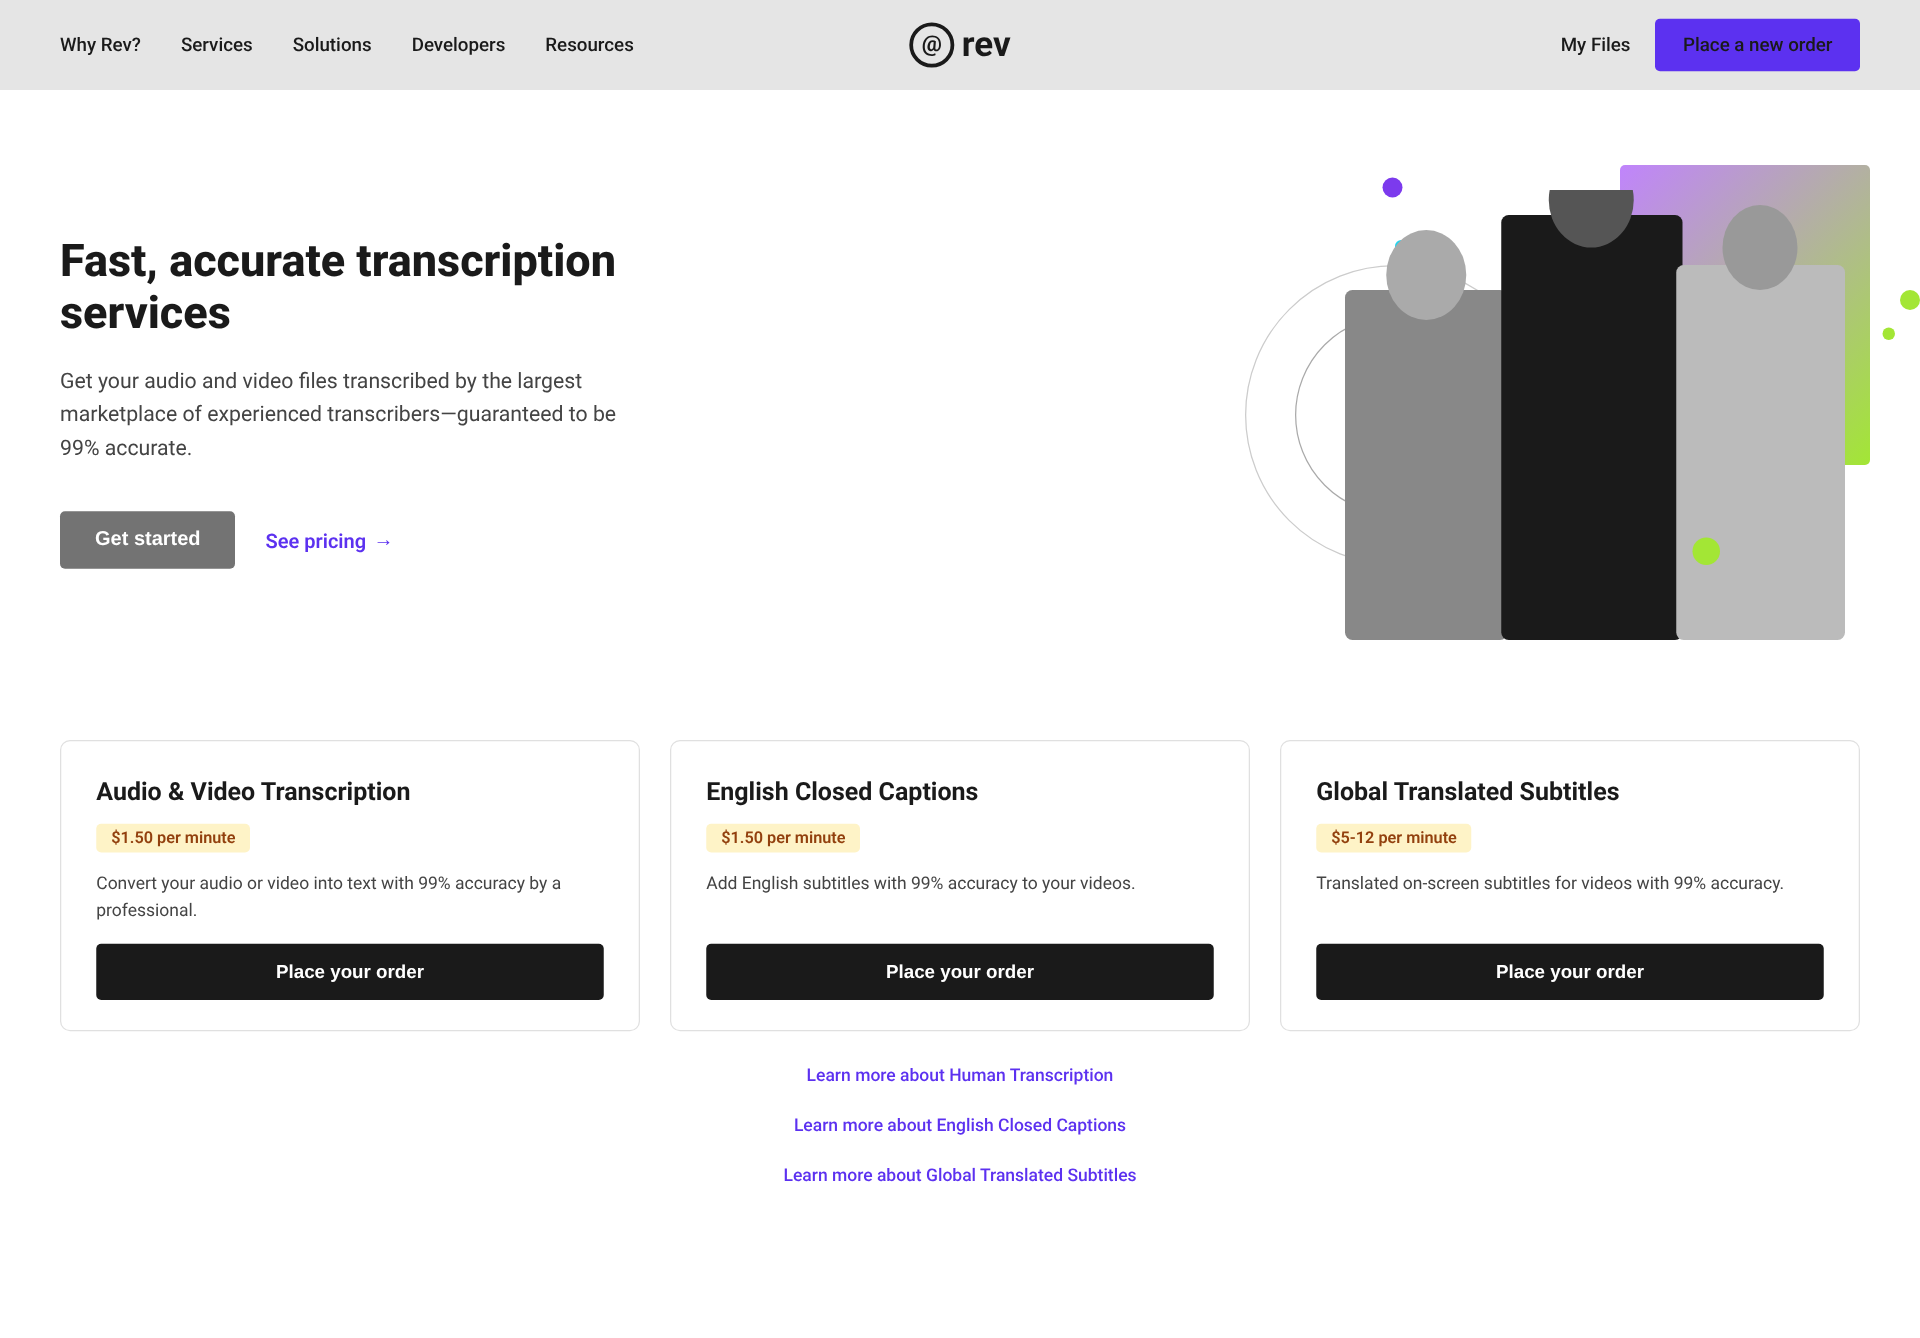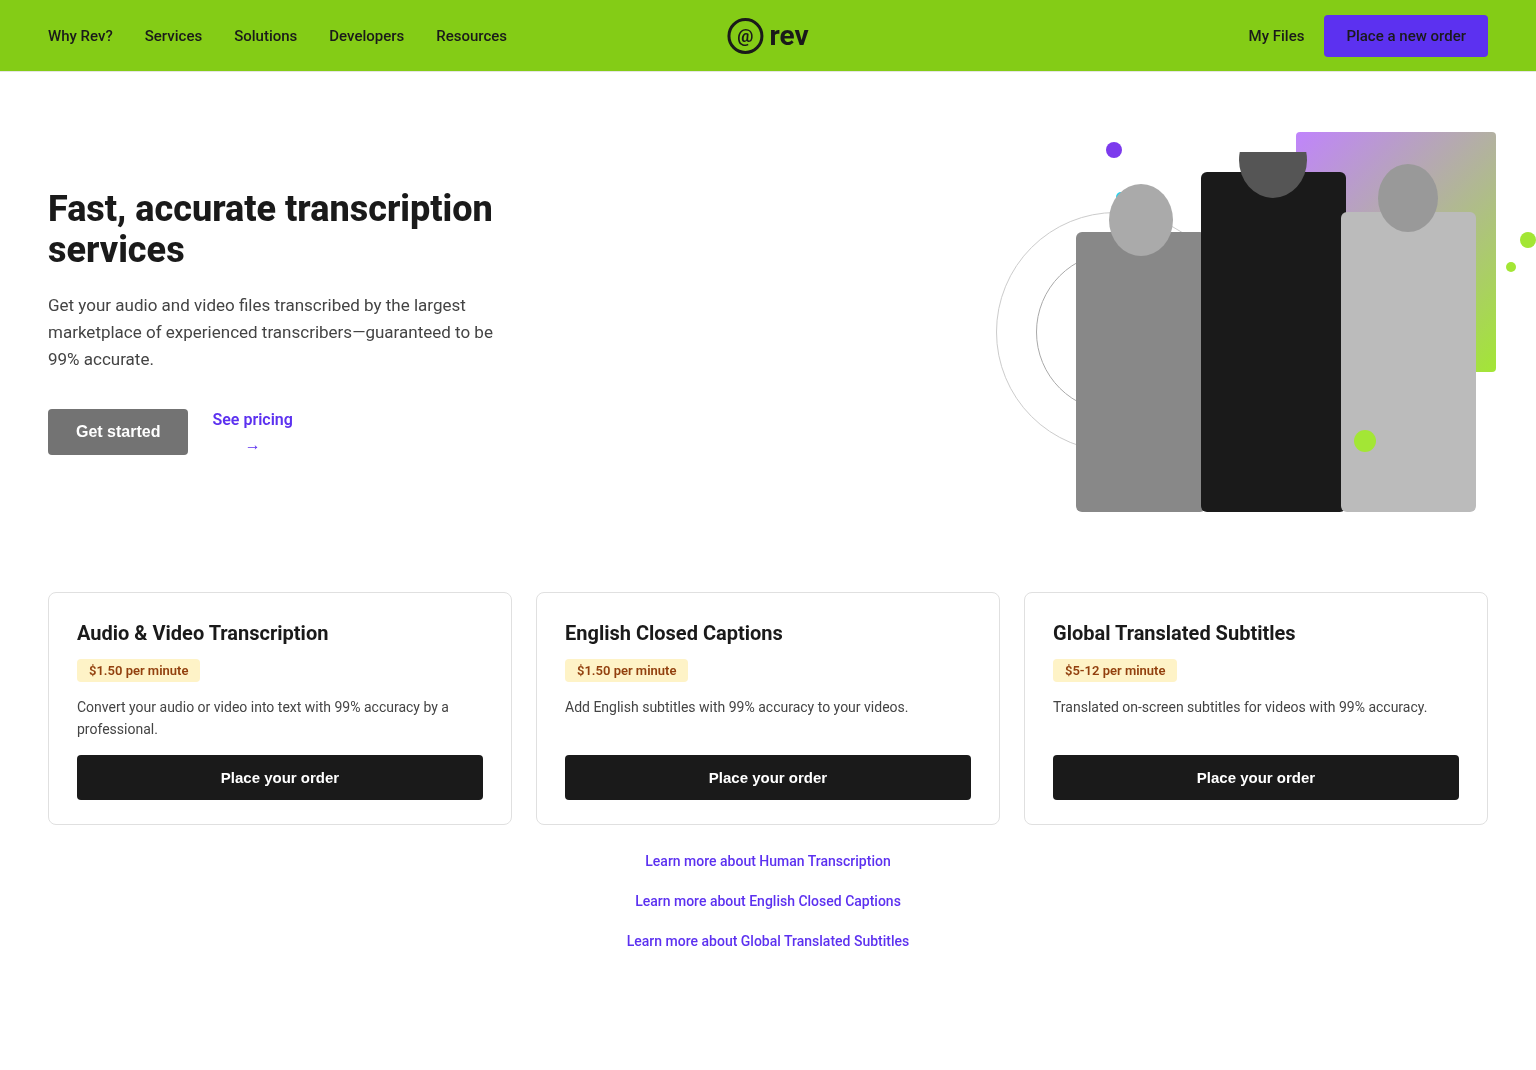"Why Rev?" nav { background: #84cc16 -> #e5e5e5 }
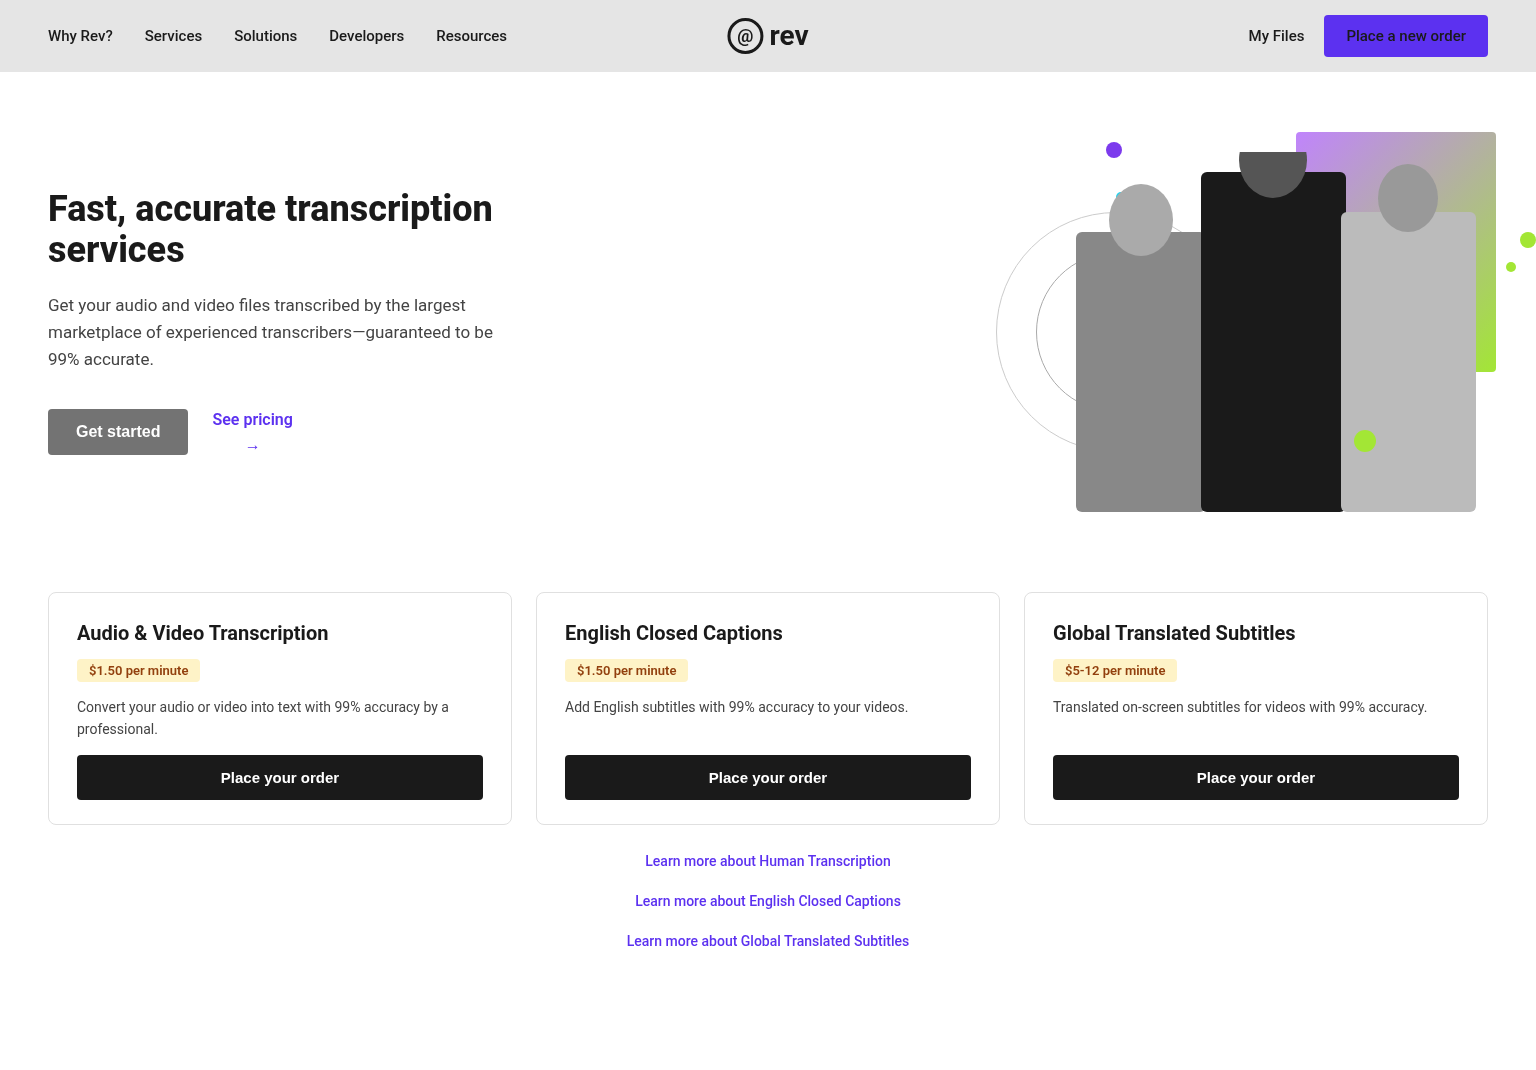"See pricing" .btn-see-pricing { flex-direction: column -> none }
